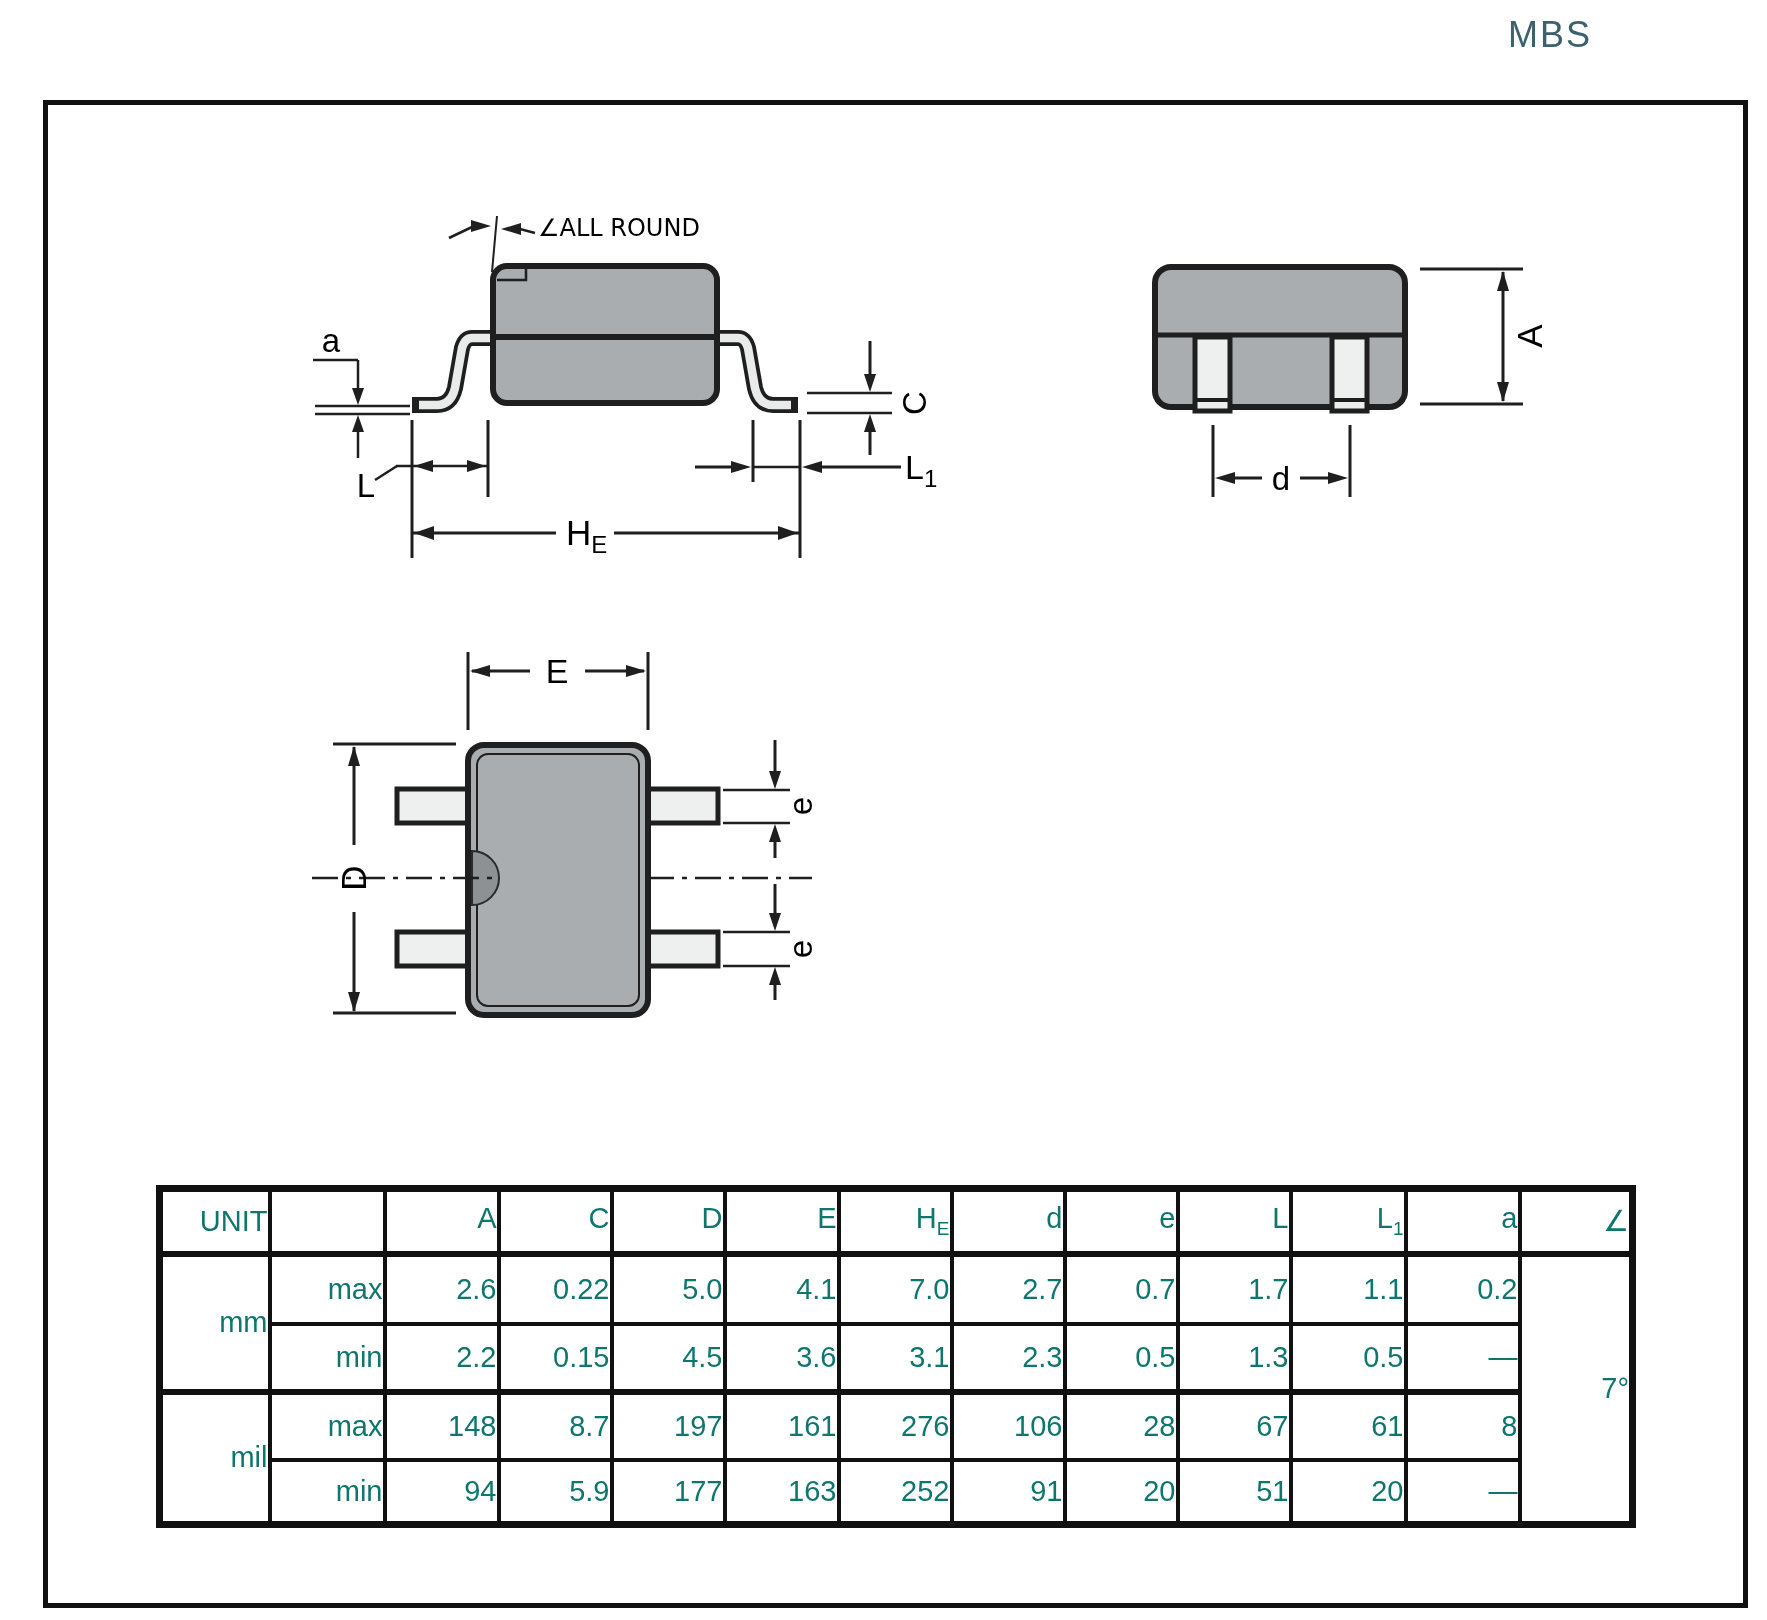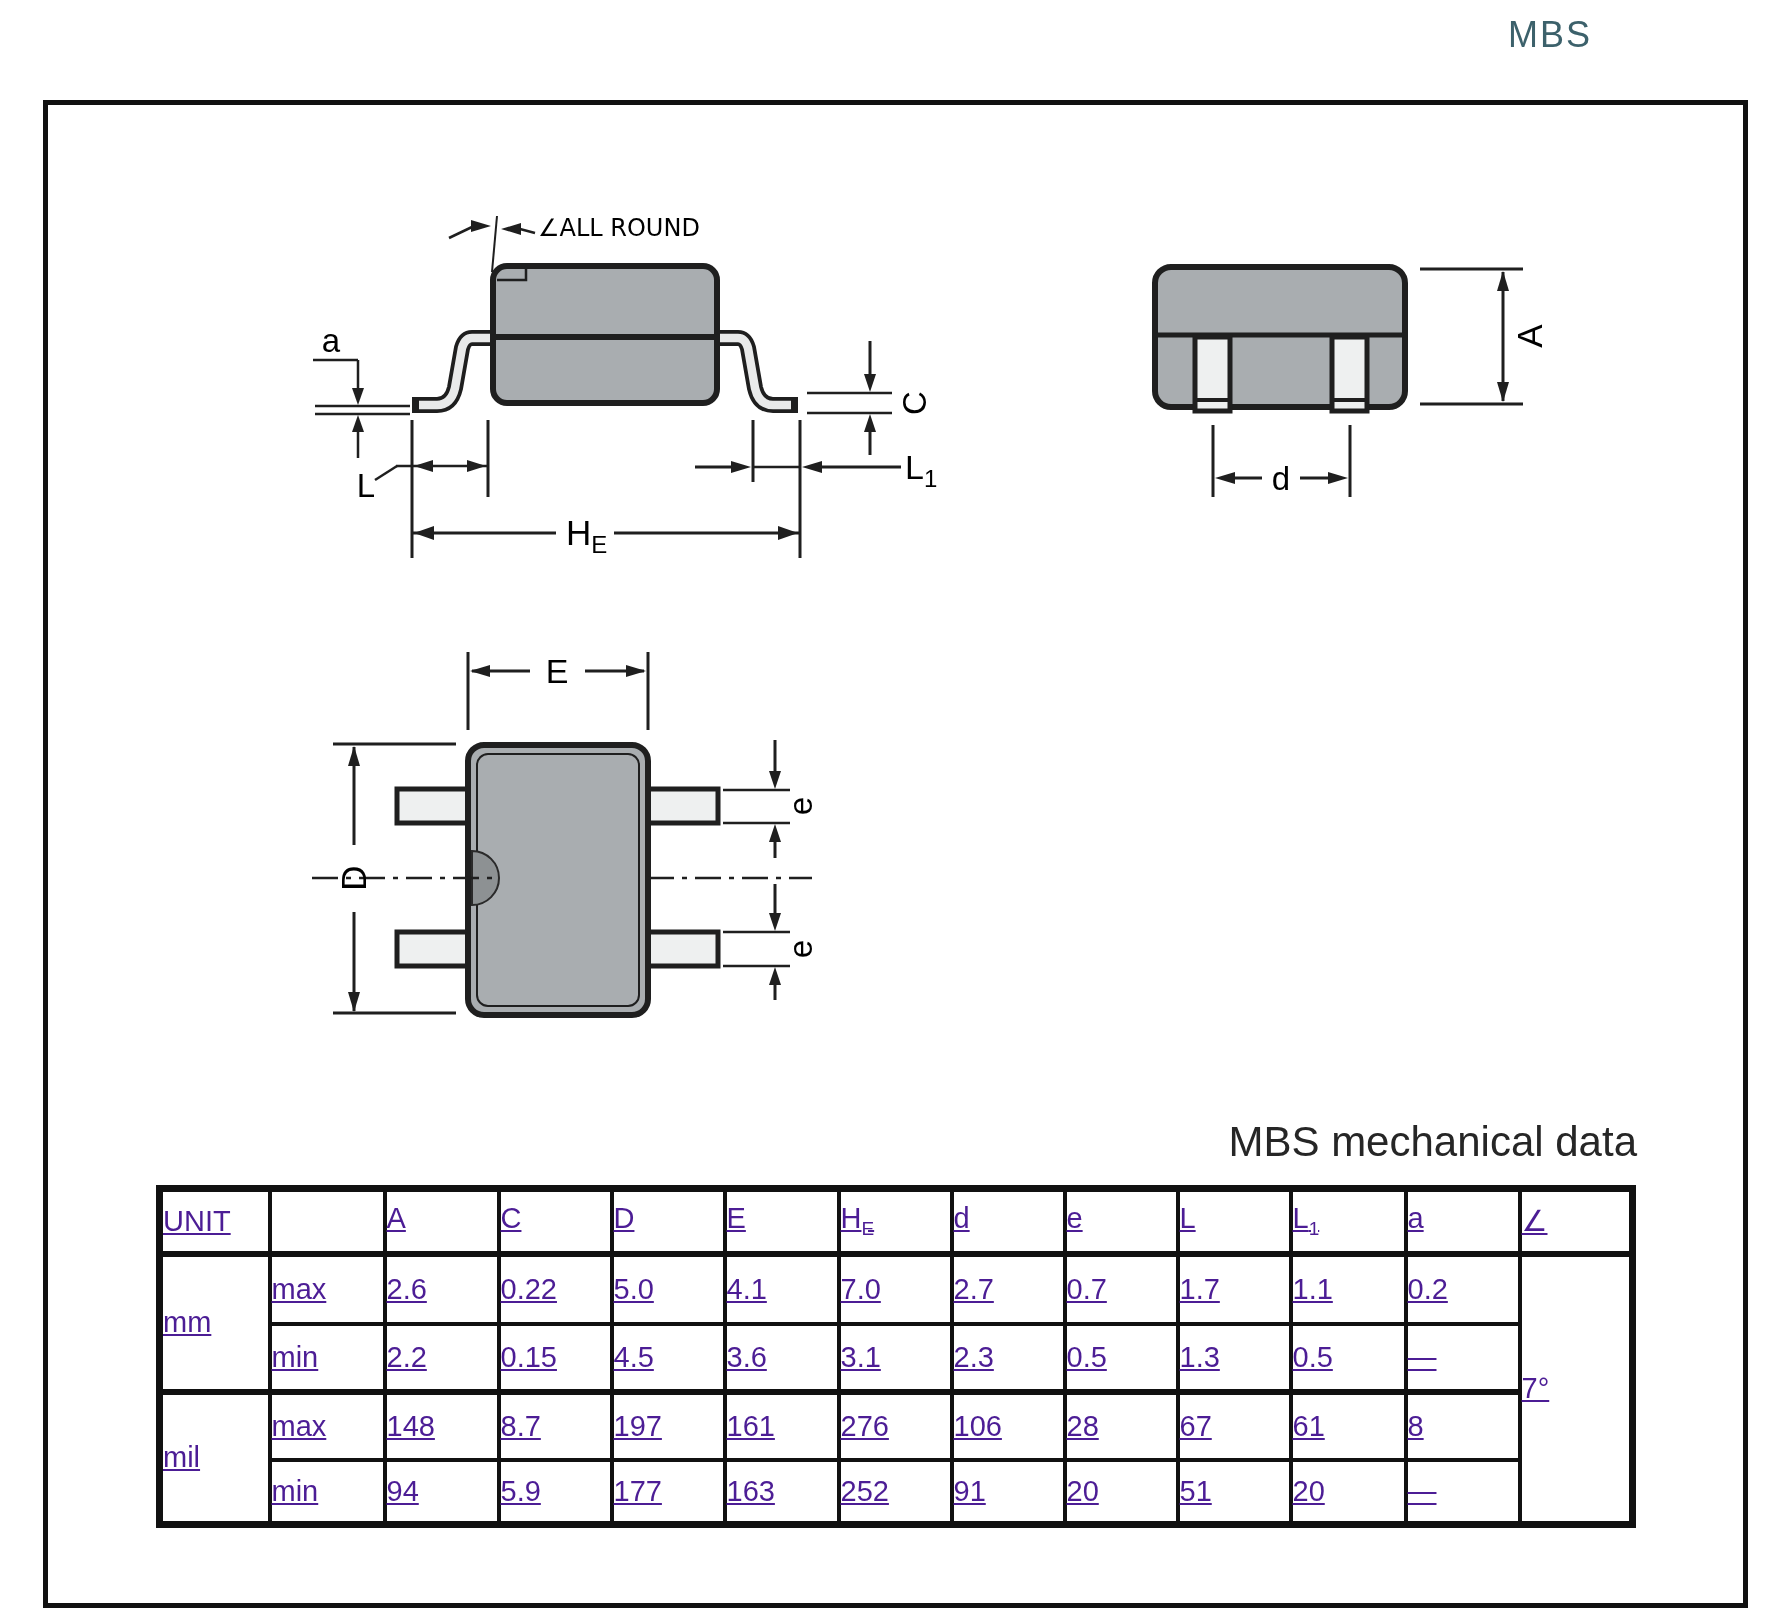"MBS mechanical data" div { html: <div>MBS mechanical data</div> -> none }
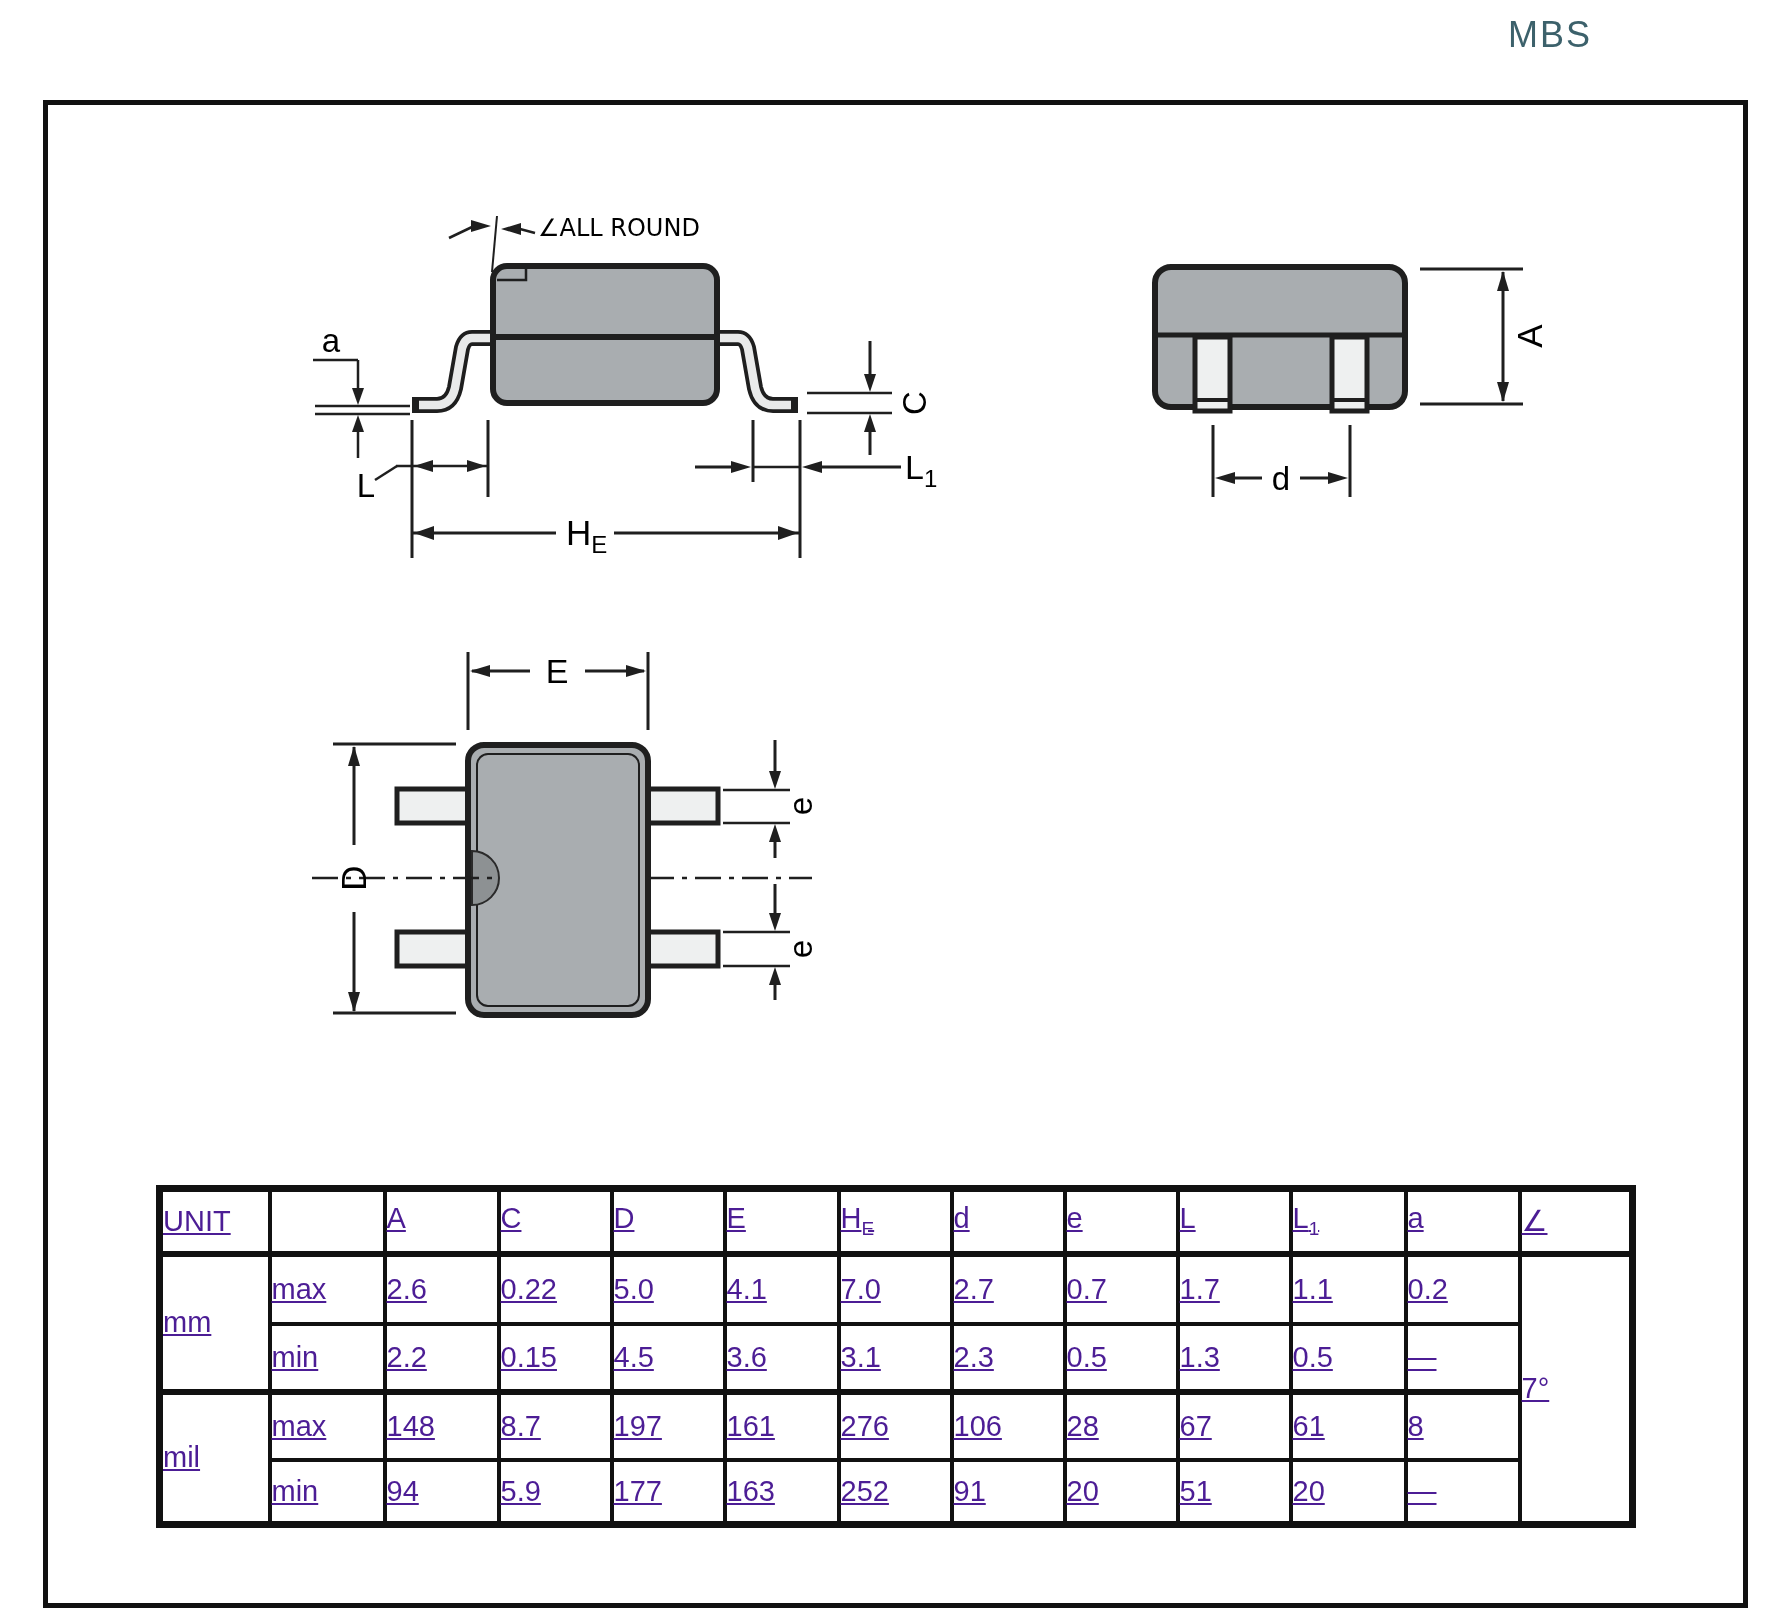"UNIT" table.tbl td { color: #4c1d95 -> #0f766e; text-align: left -> right; text-decoration: underline -> none }
